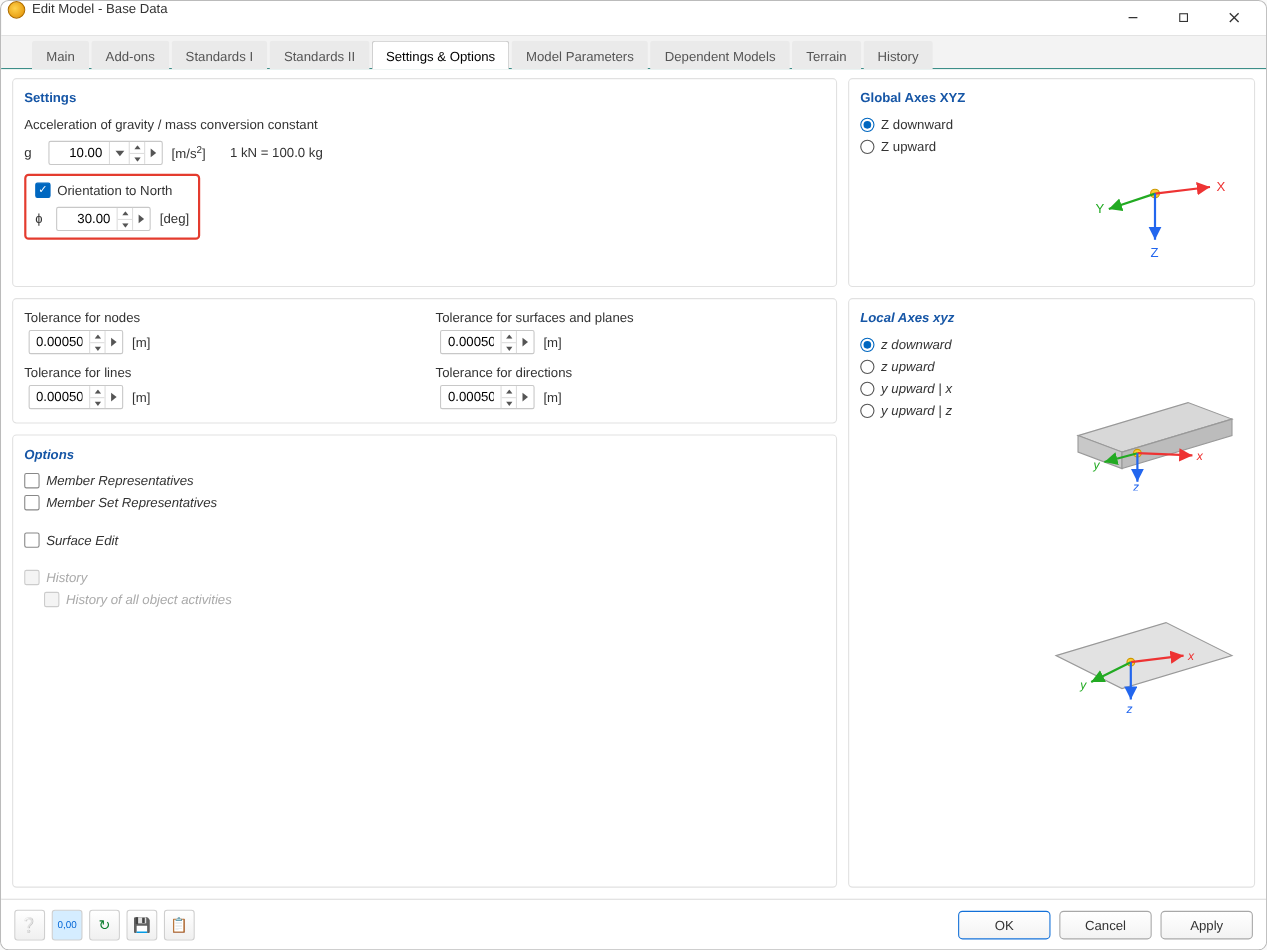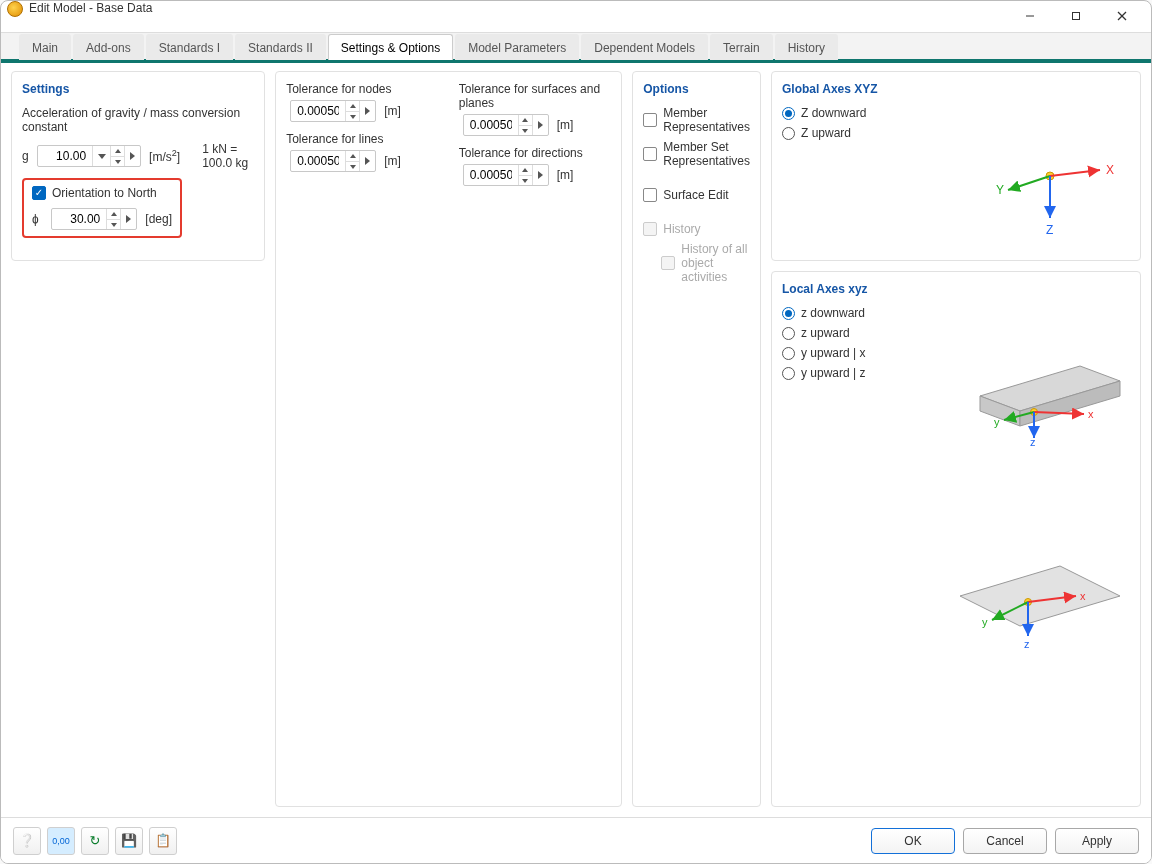"Main" .tabs-row { border-bottom: 4px solid #0f766e -> 1px solid #0f766e; padding-left: 18px -> 28px }
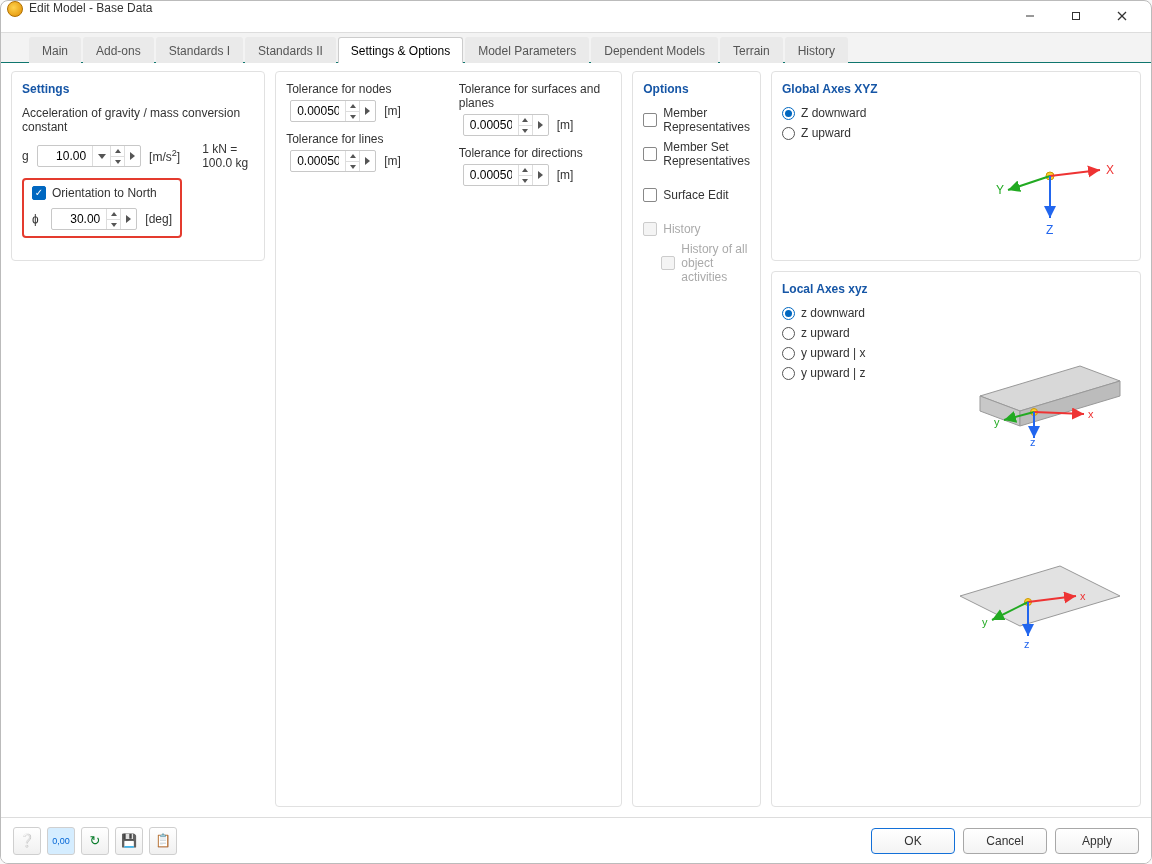"Settings" .left-col { flex-direction: row -> column }
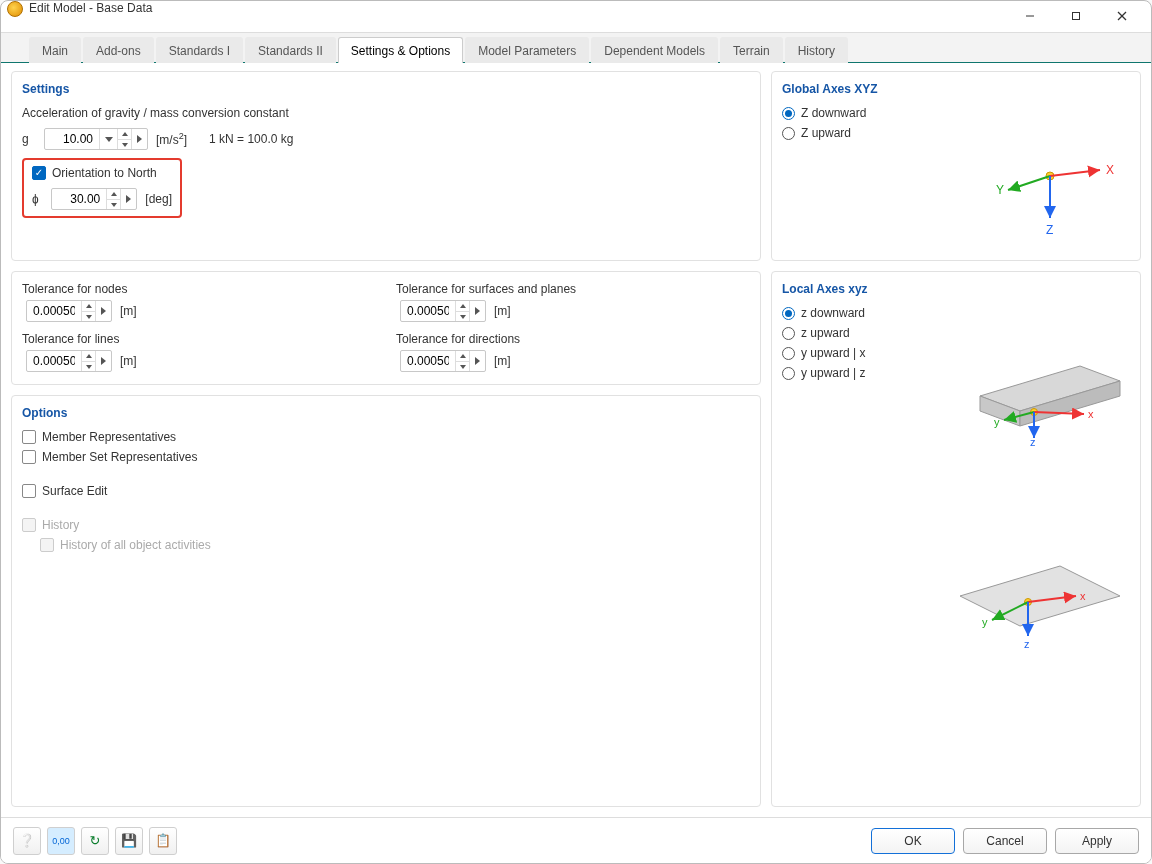"Local Axes xyz" .panel.flex-grow { font-style: none -> italic }
